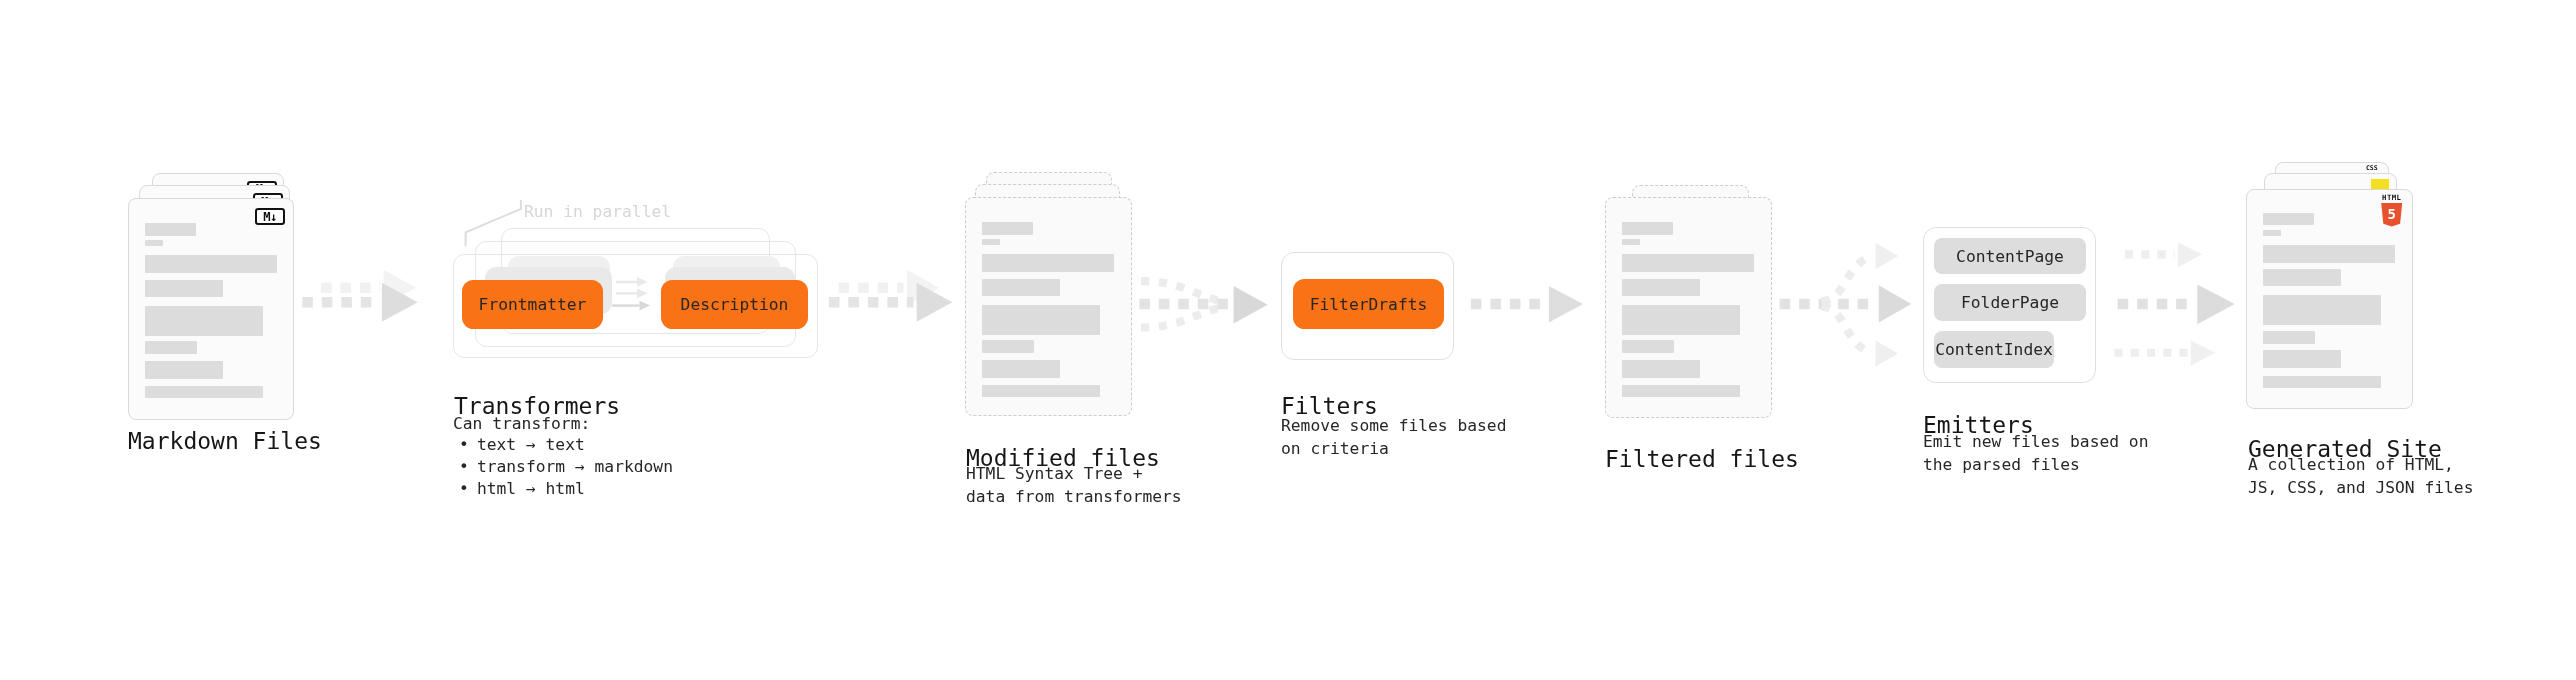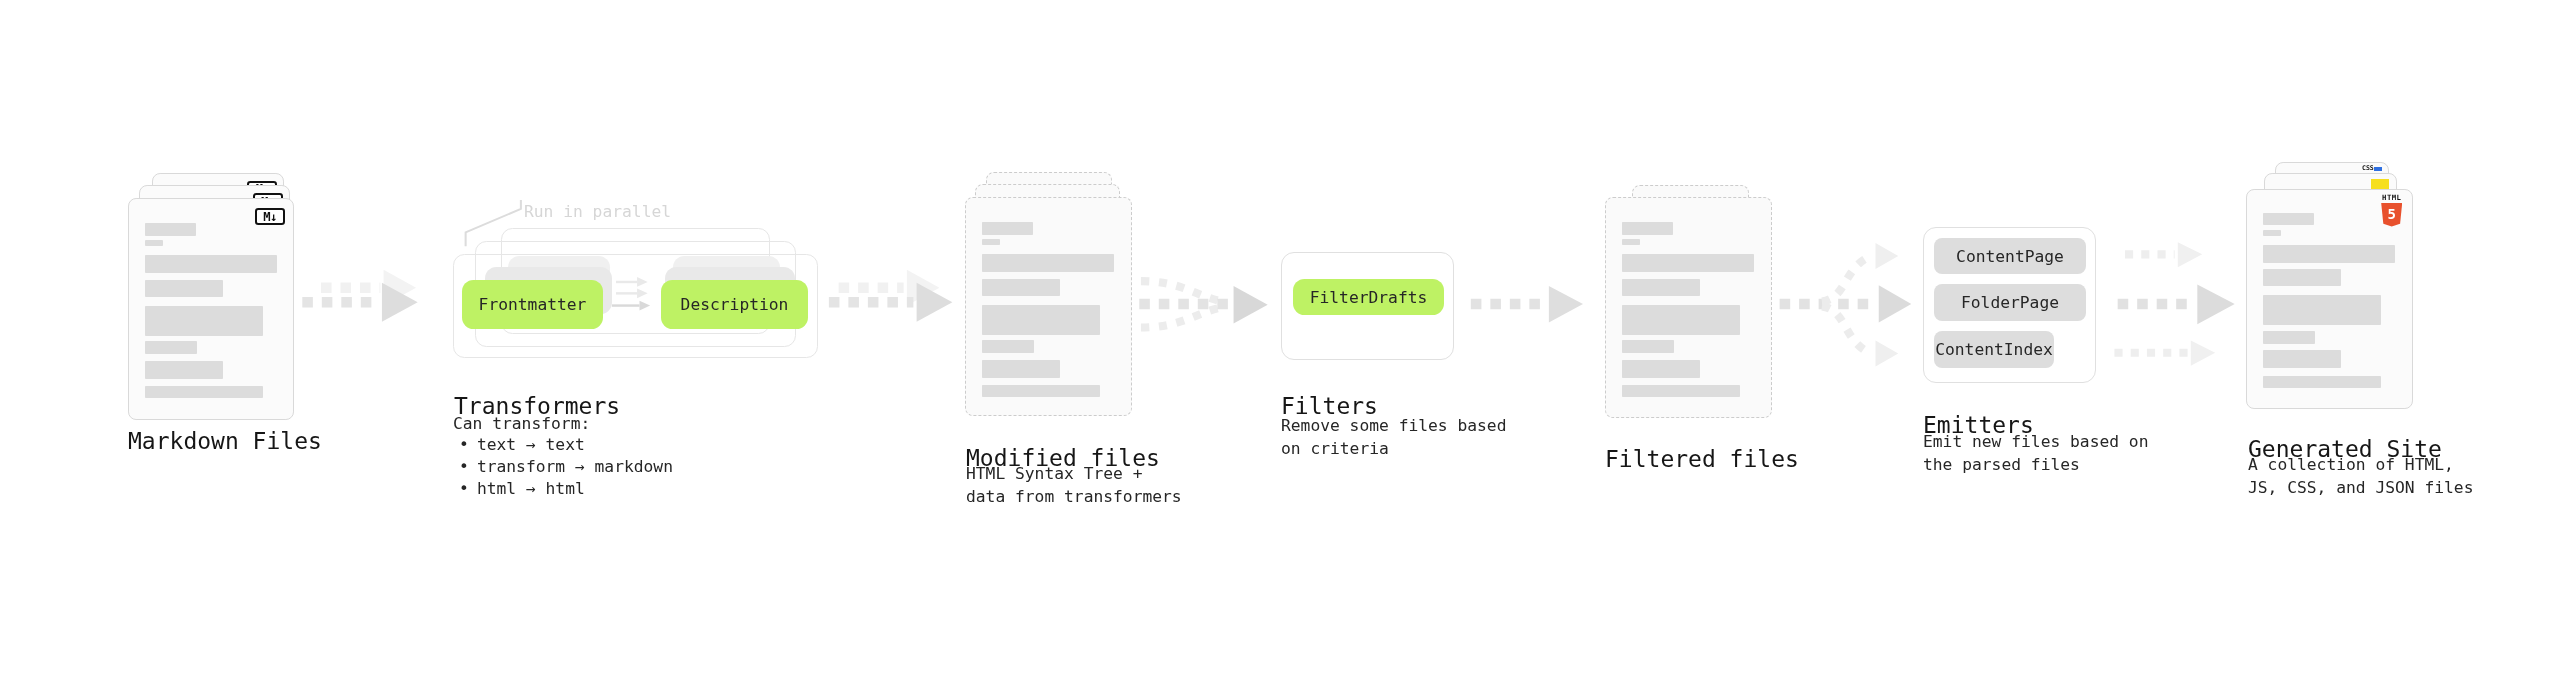"CSS" .css-badge { flex-direction: row -> column }
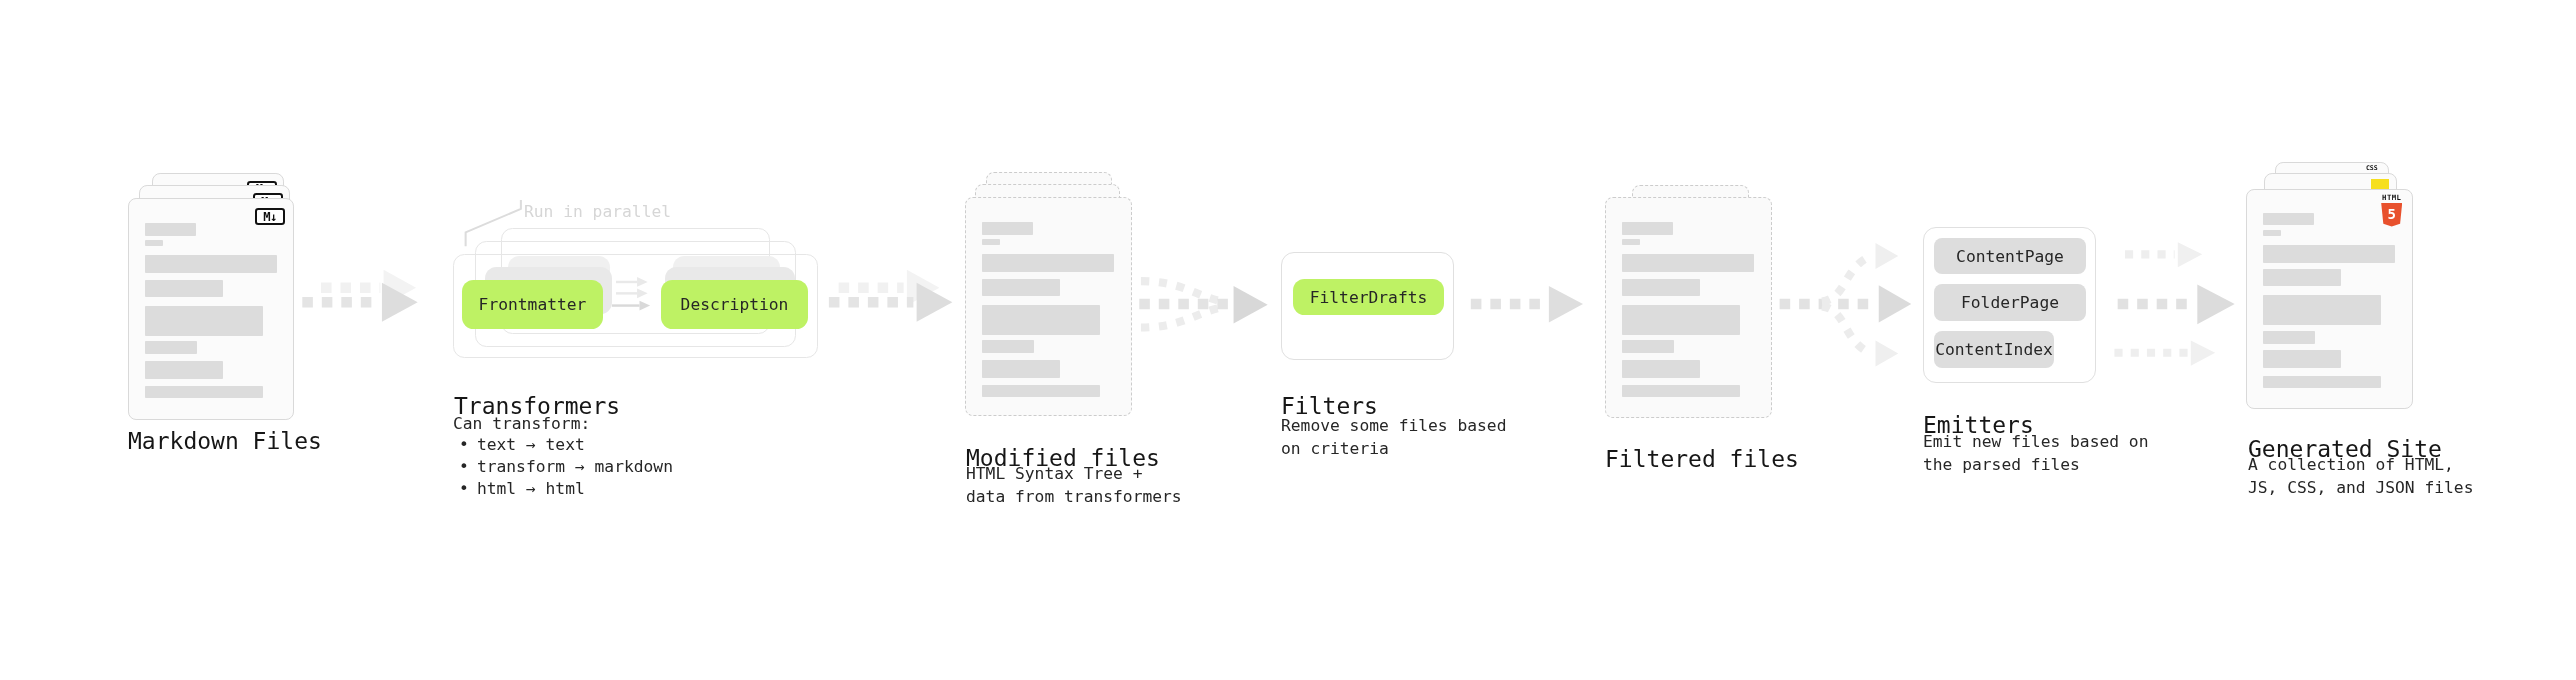"Frontmatter" .chip { background: #bef264 -> #f97316 }
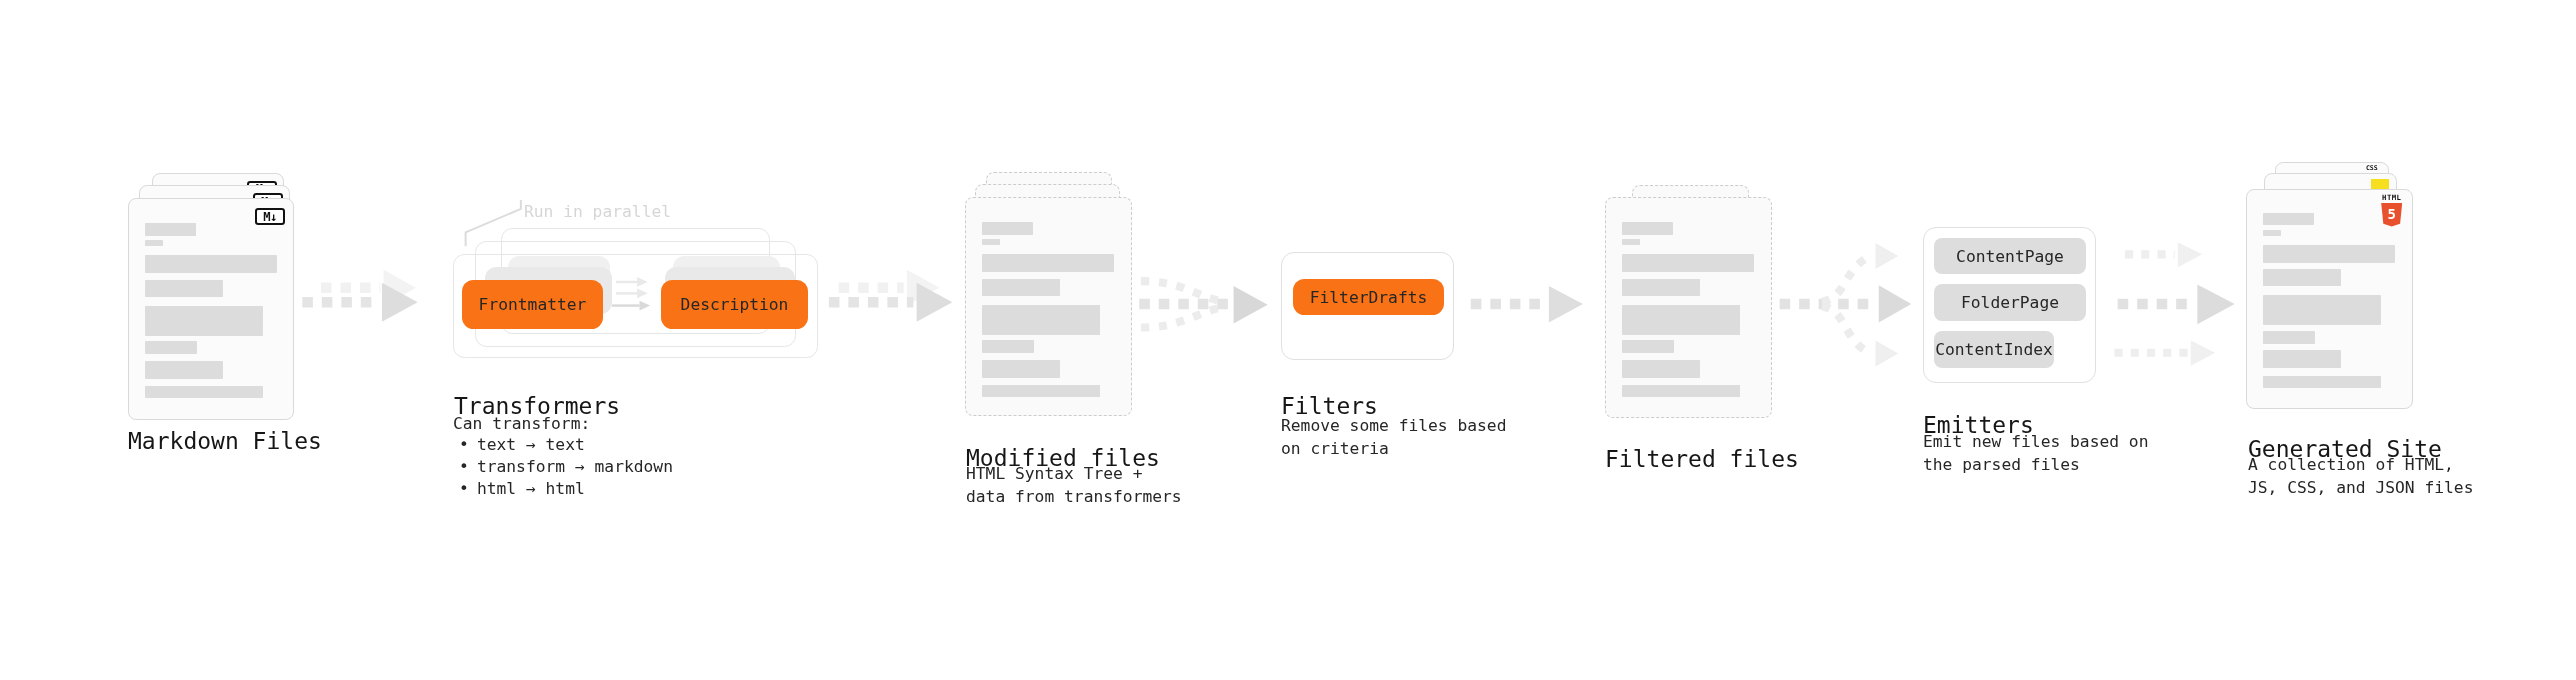"FilterDrafts" div.chip { height: 36px -> 50px }
